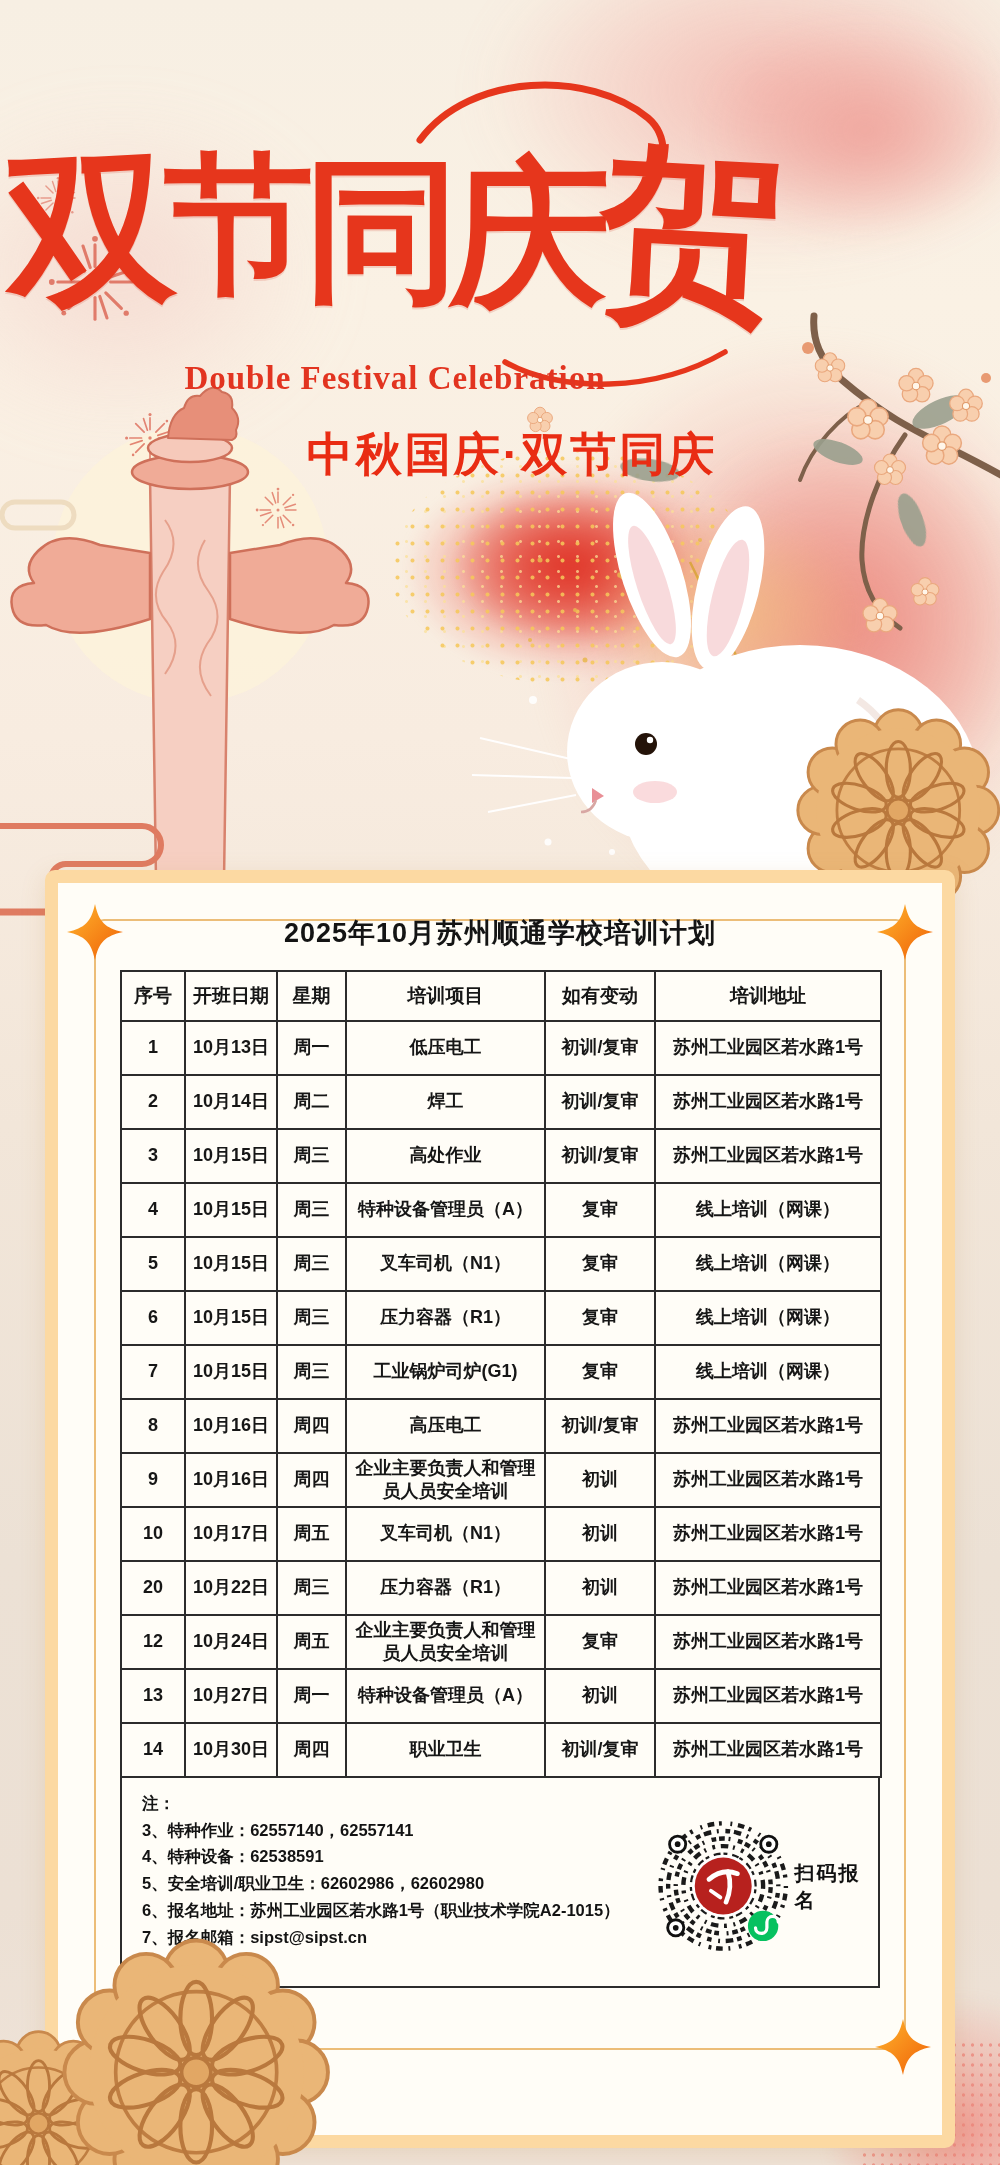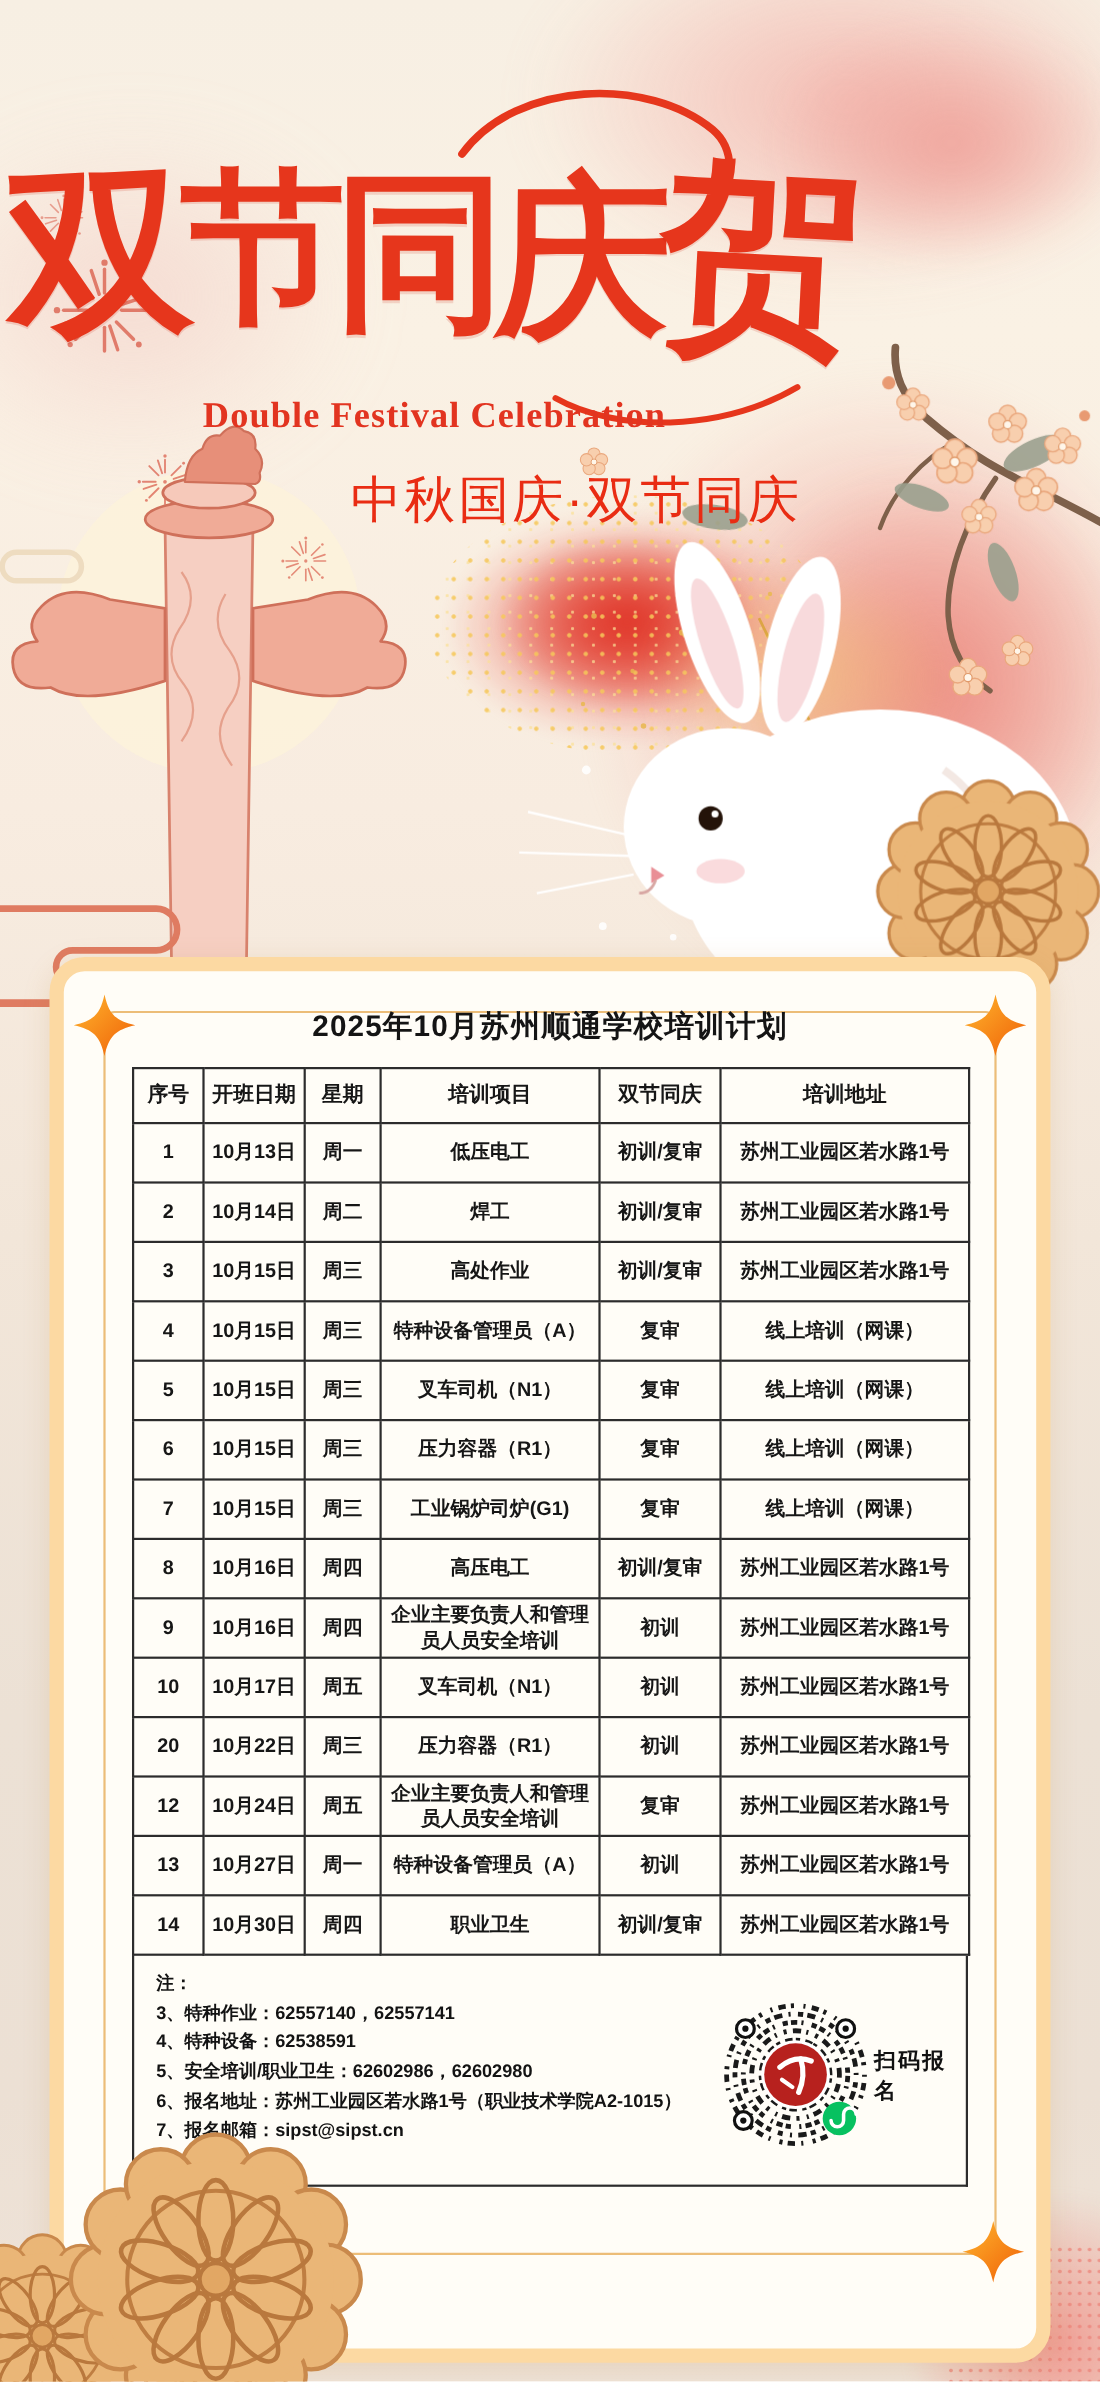"中秋国庆·双节同庆" .hero-sub-cn { font-weight: 400 -> 700; left: 224px -> 212px }
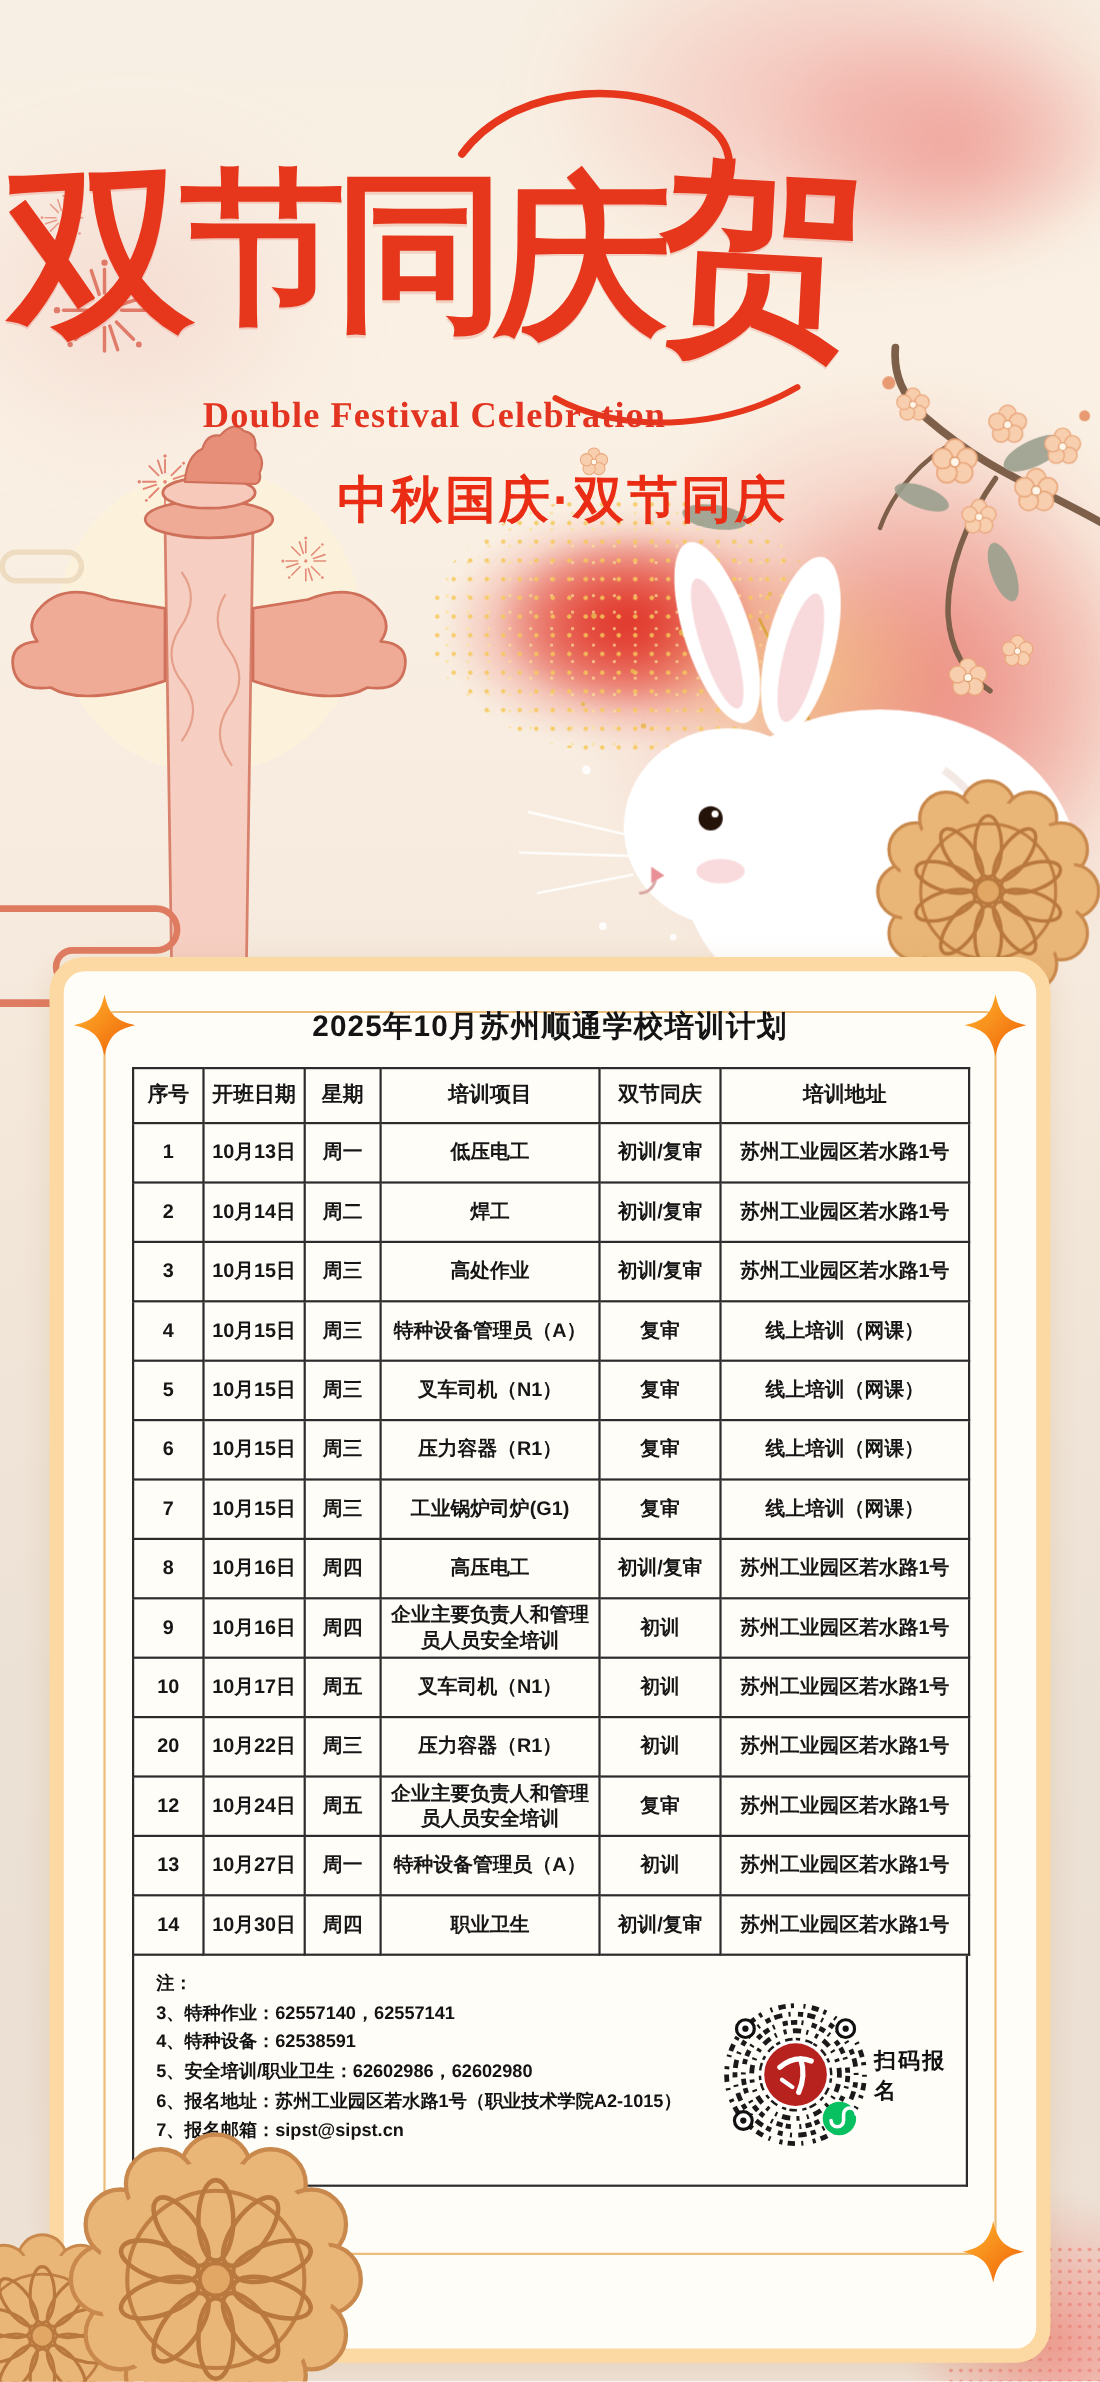"2025年10月苏州顺通学校培训计划" .card { border-radius: 32px -> 10px }
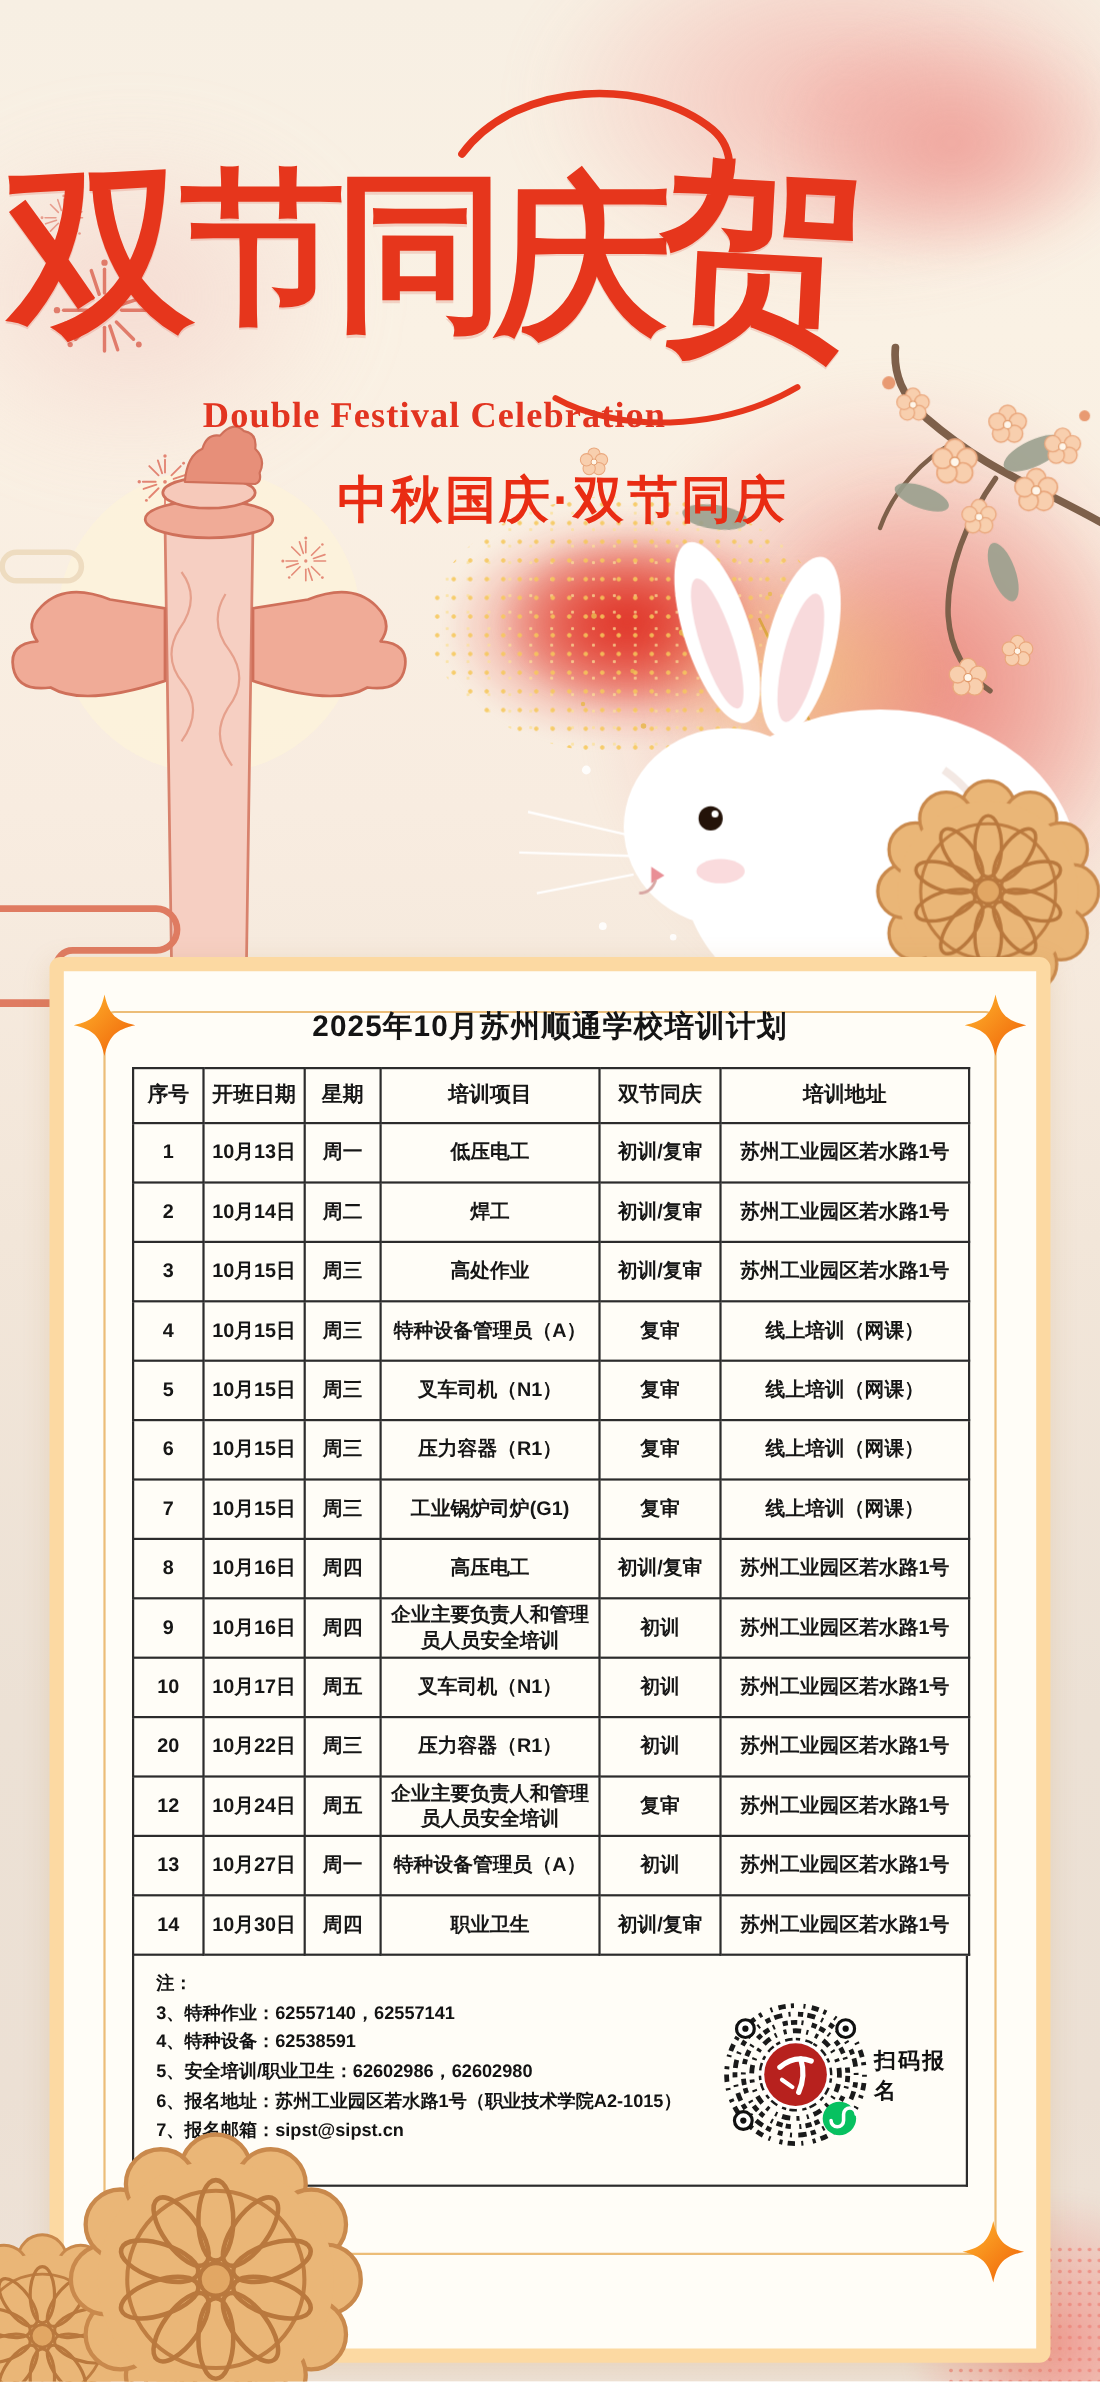"双节同庆" th { text: 双节同庆 -> 如有变动 }
